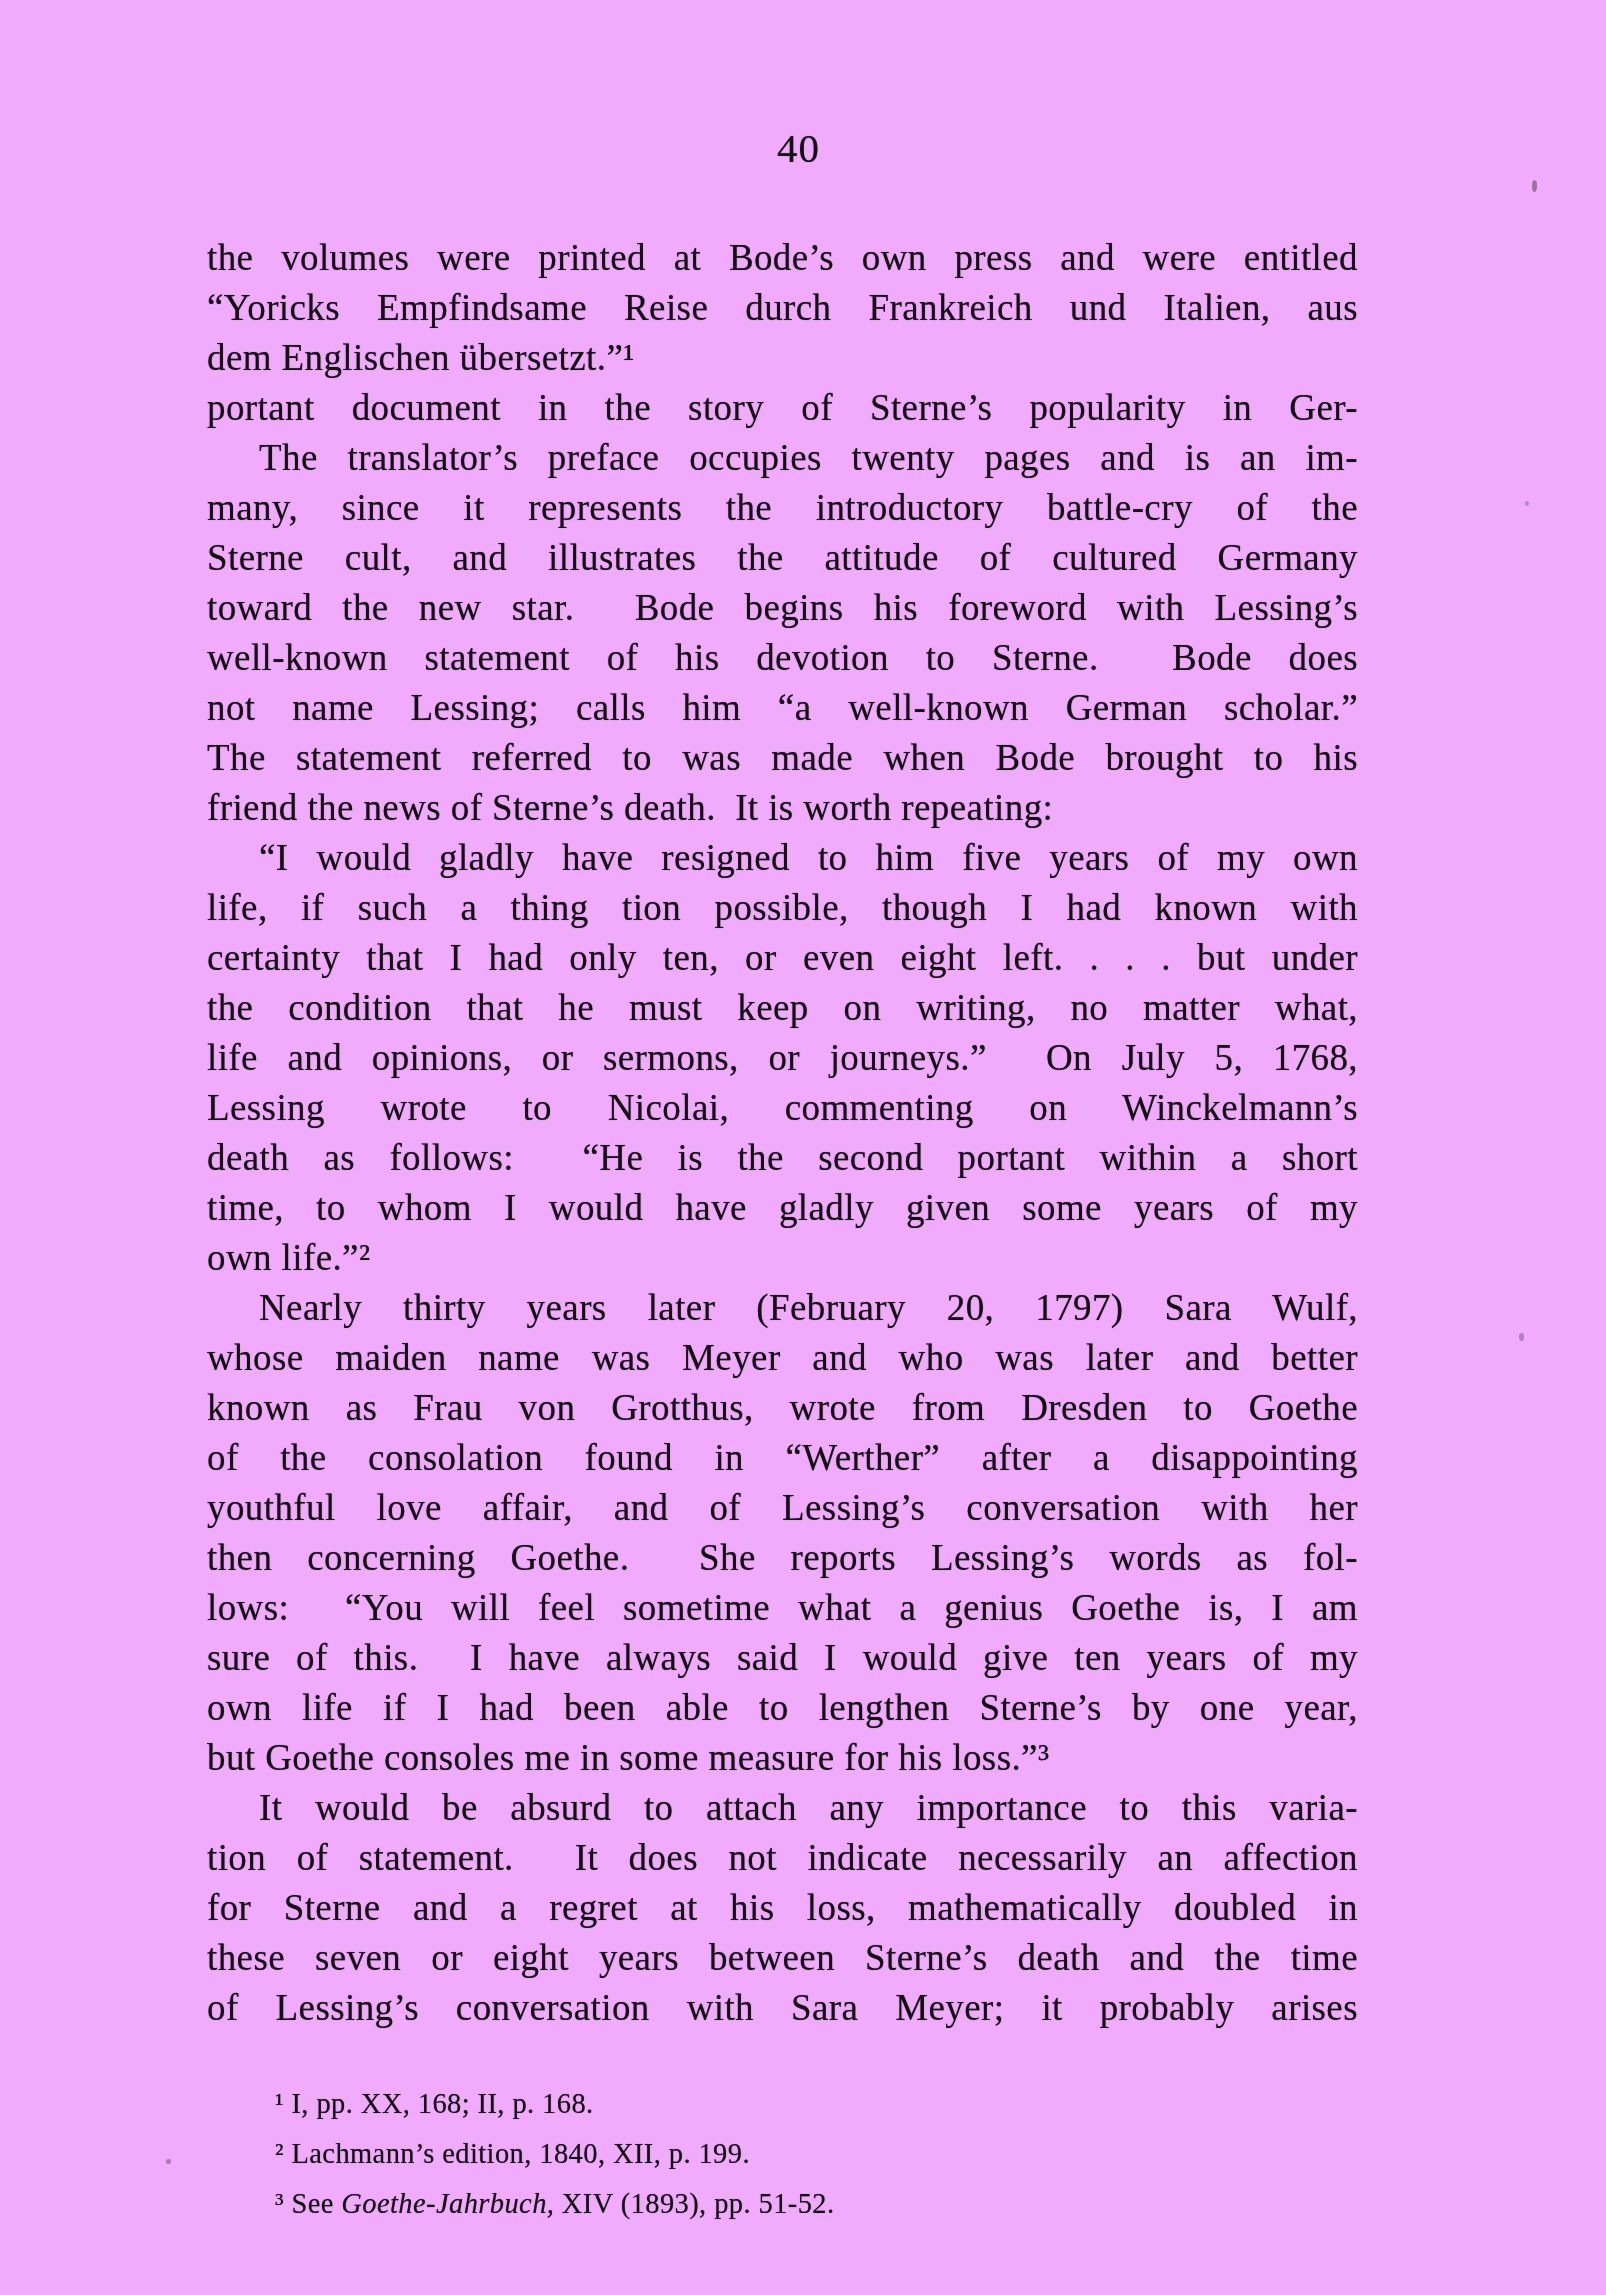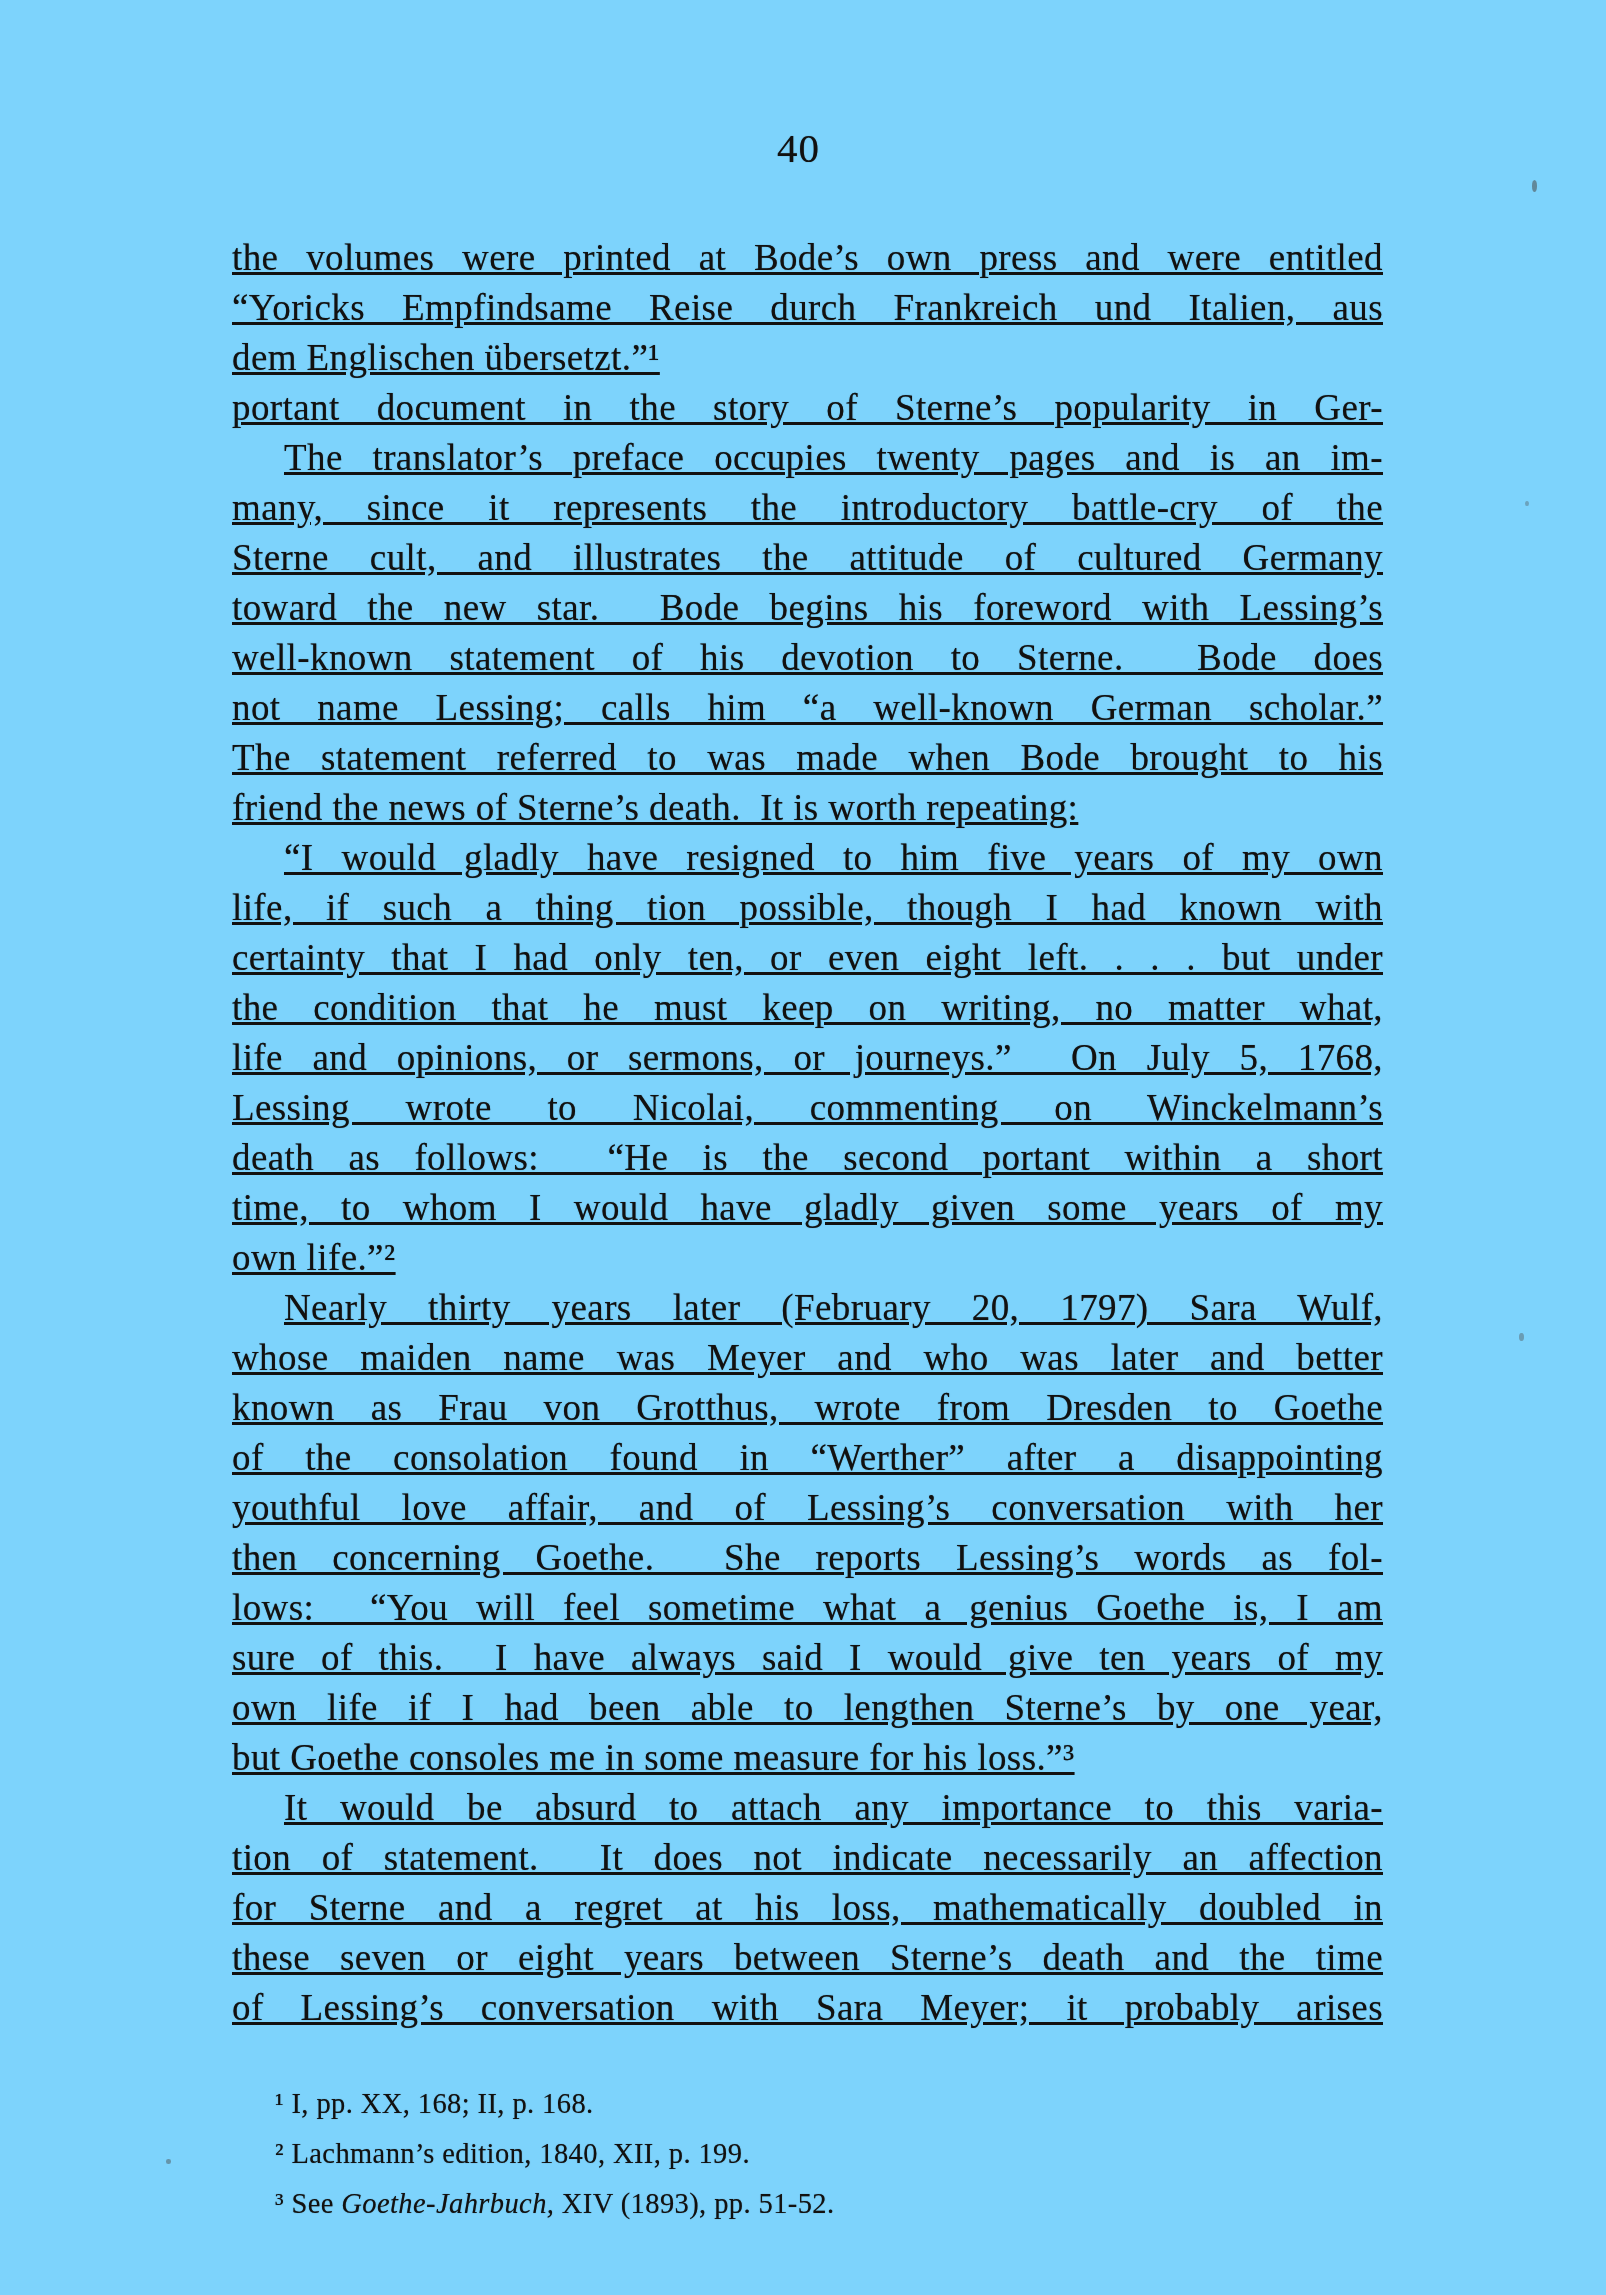"40" .page { background: #7dd3fc -> #f0abfc }
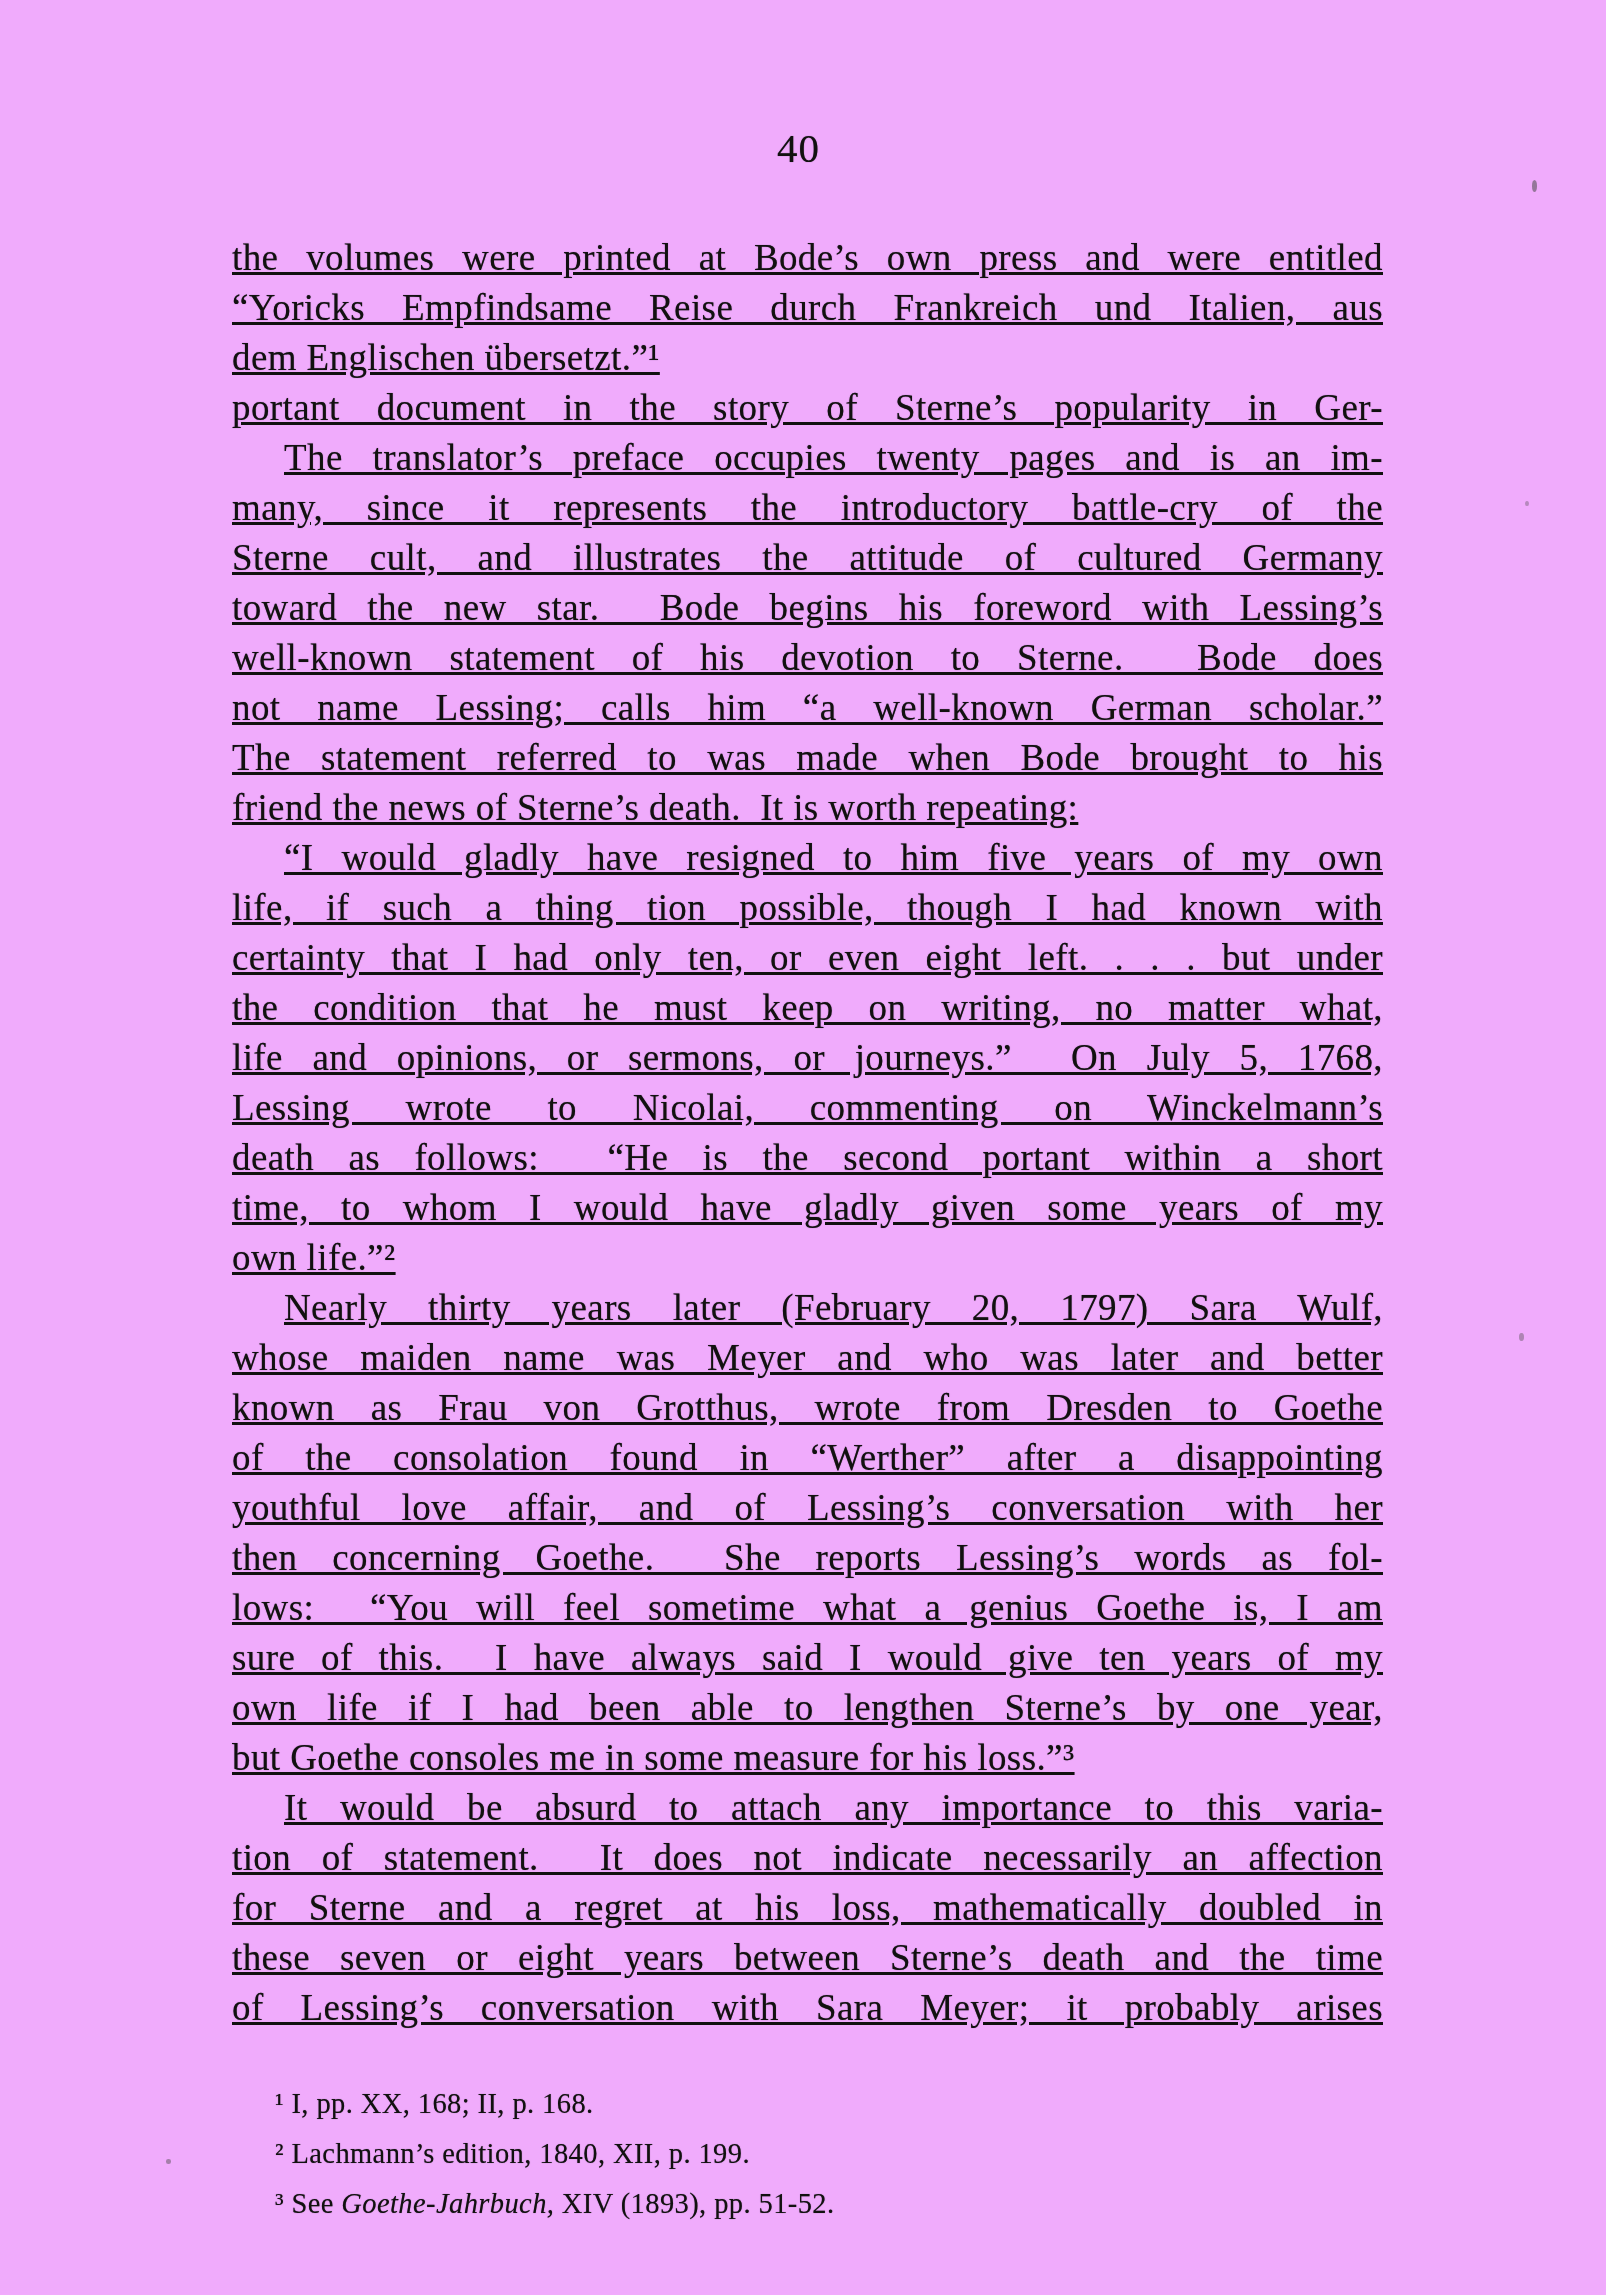"the volumes were printed at" .text-block { left: 232px -> 207px; text-decoration: underline -> none }
